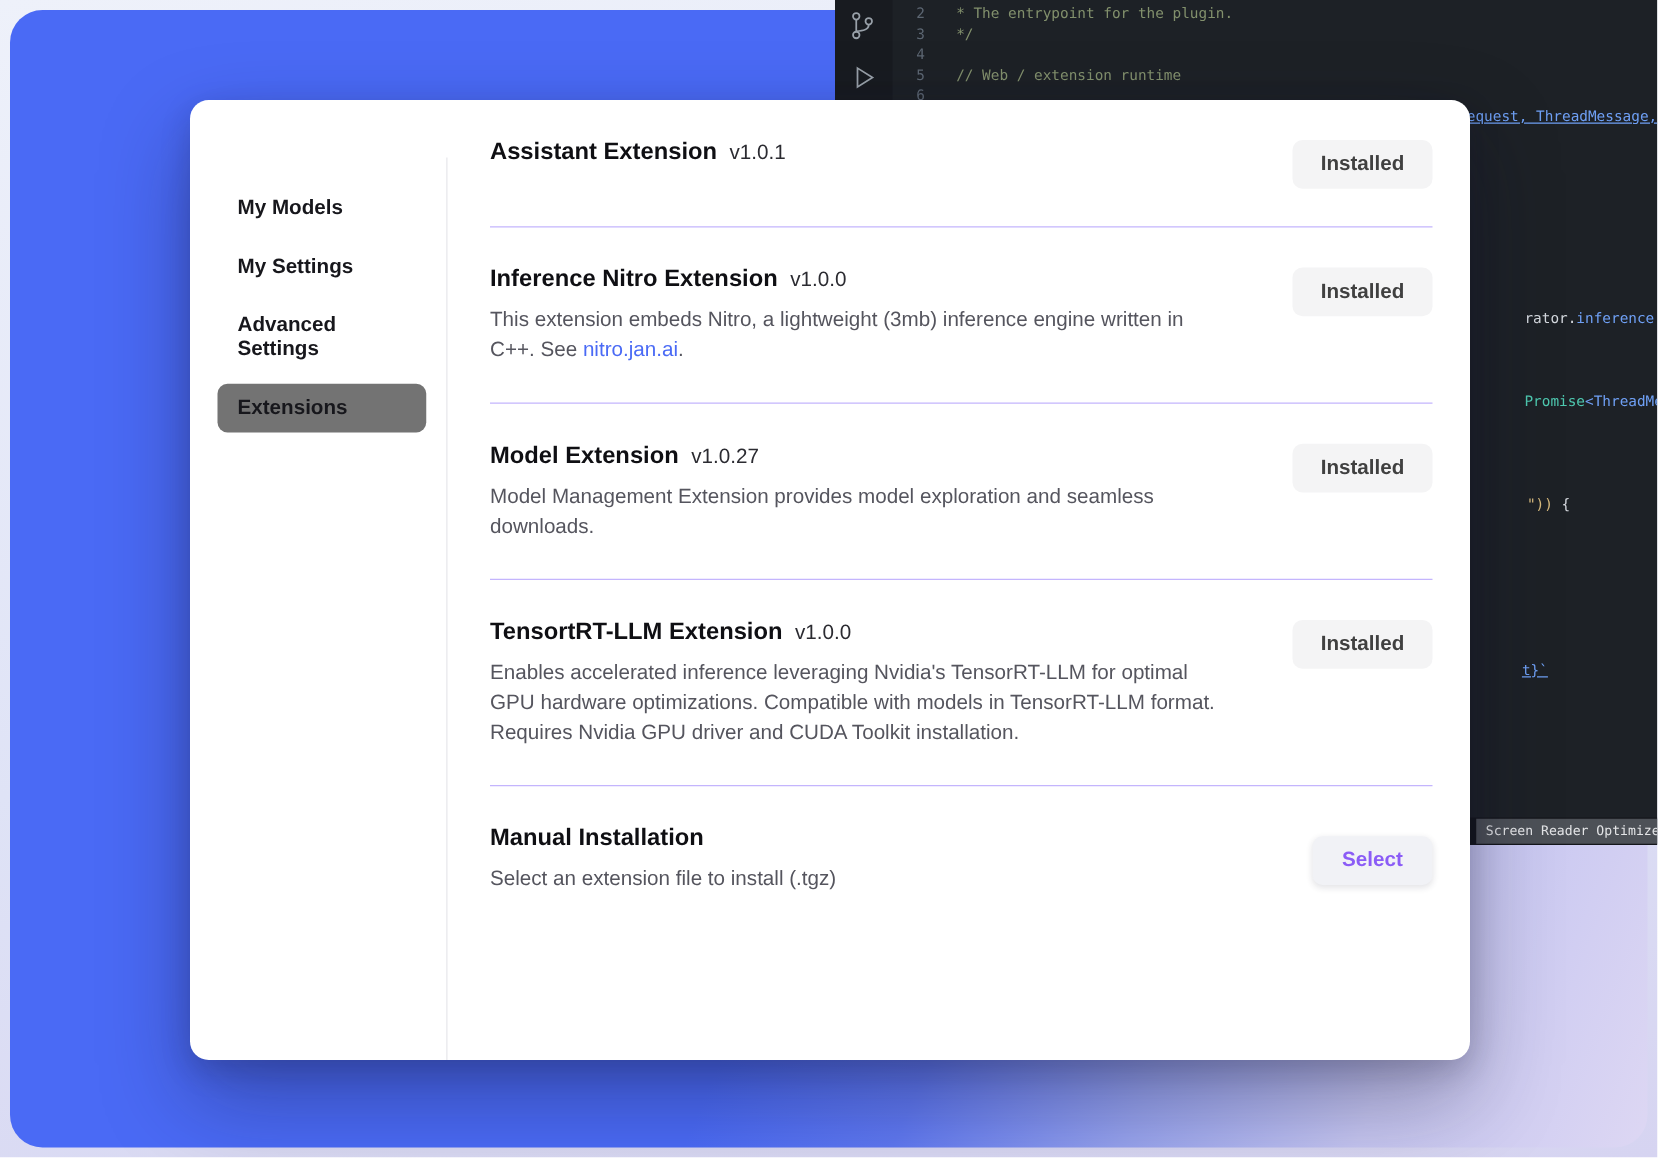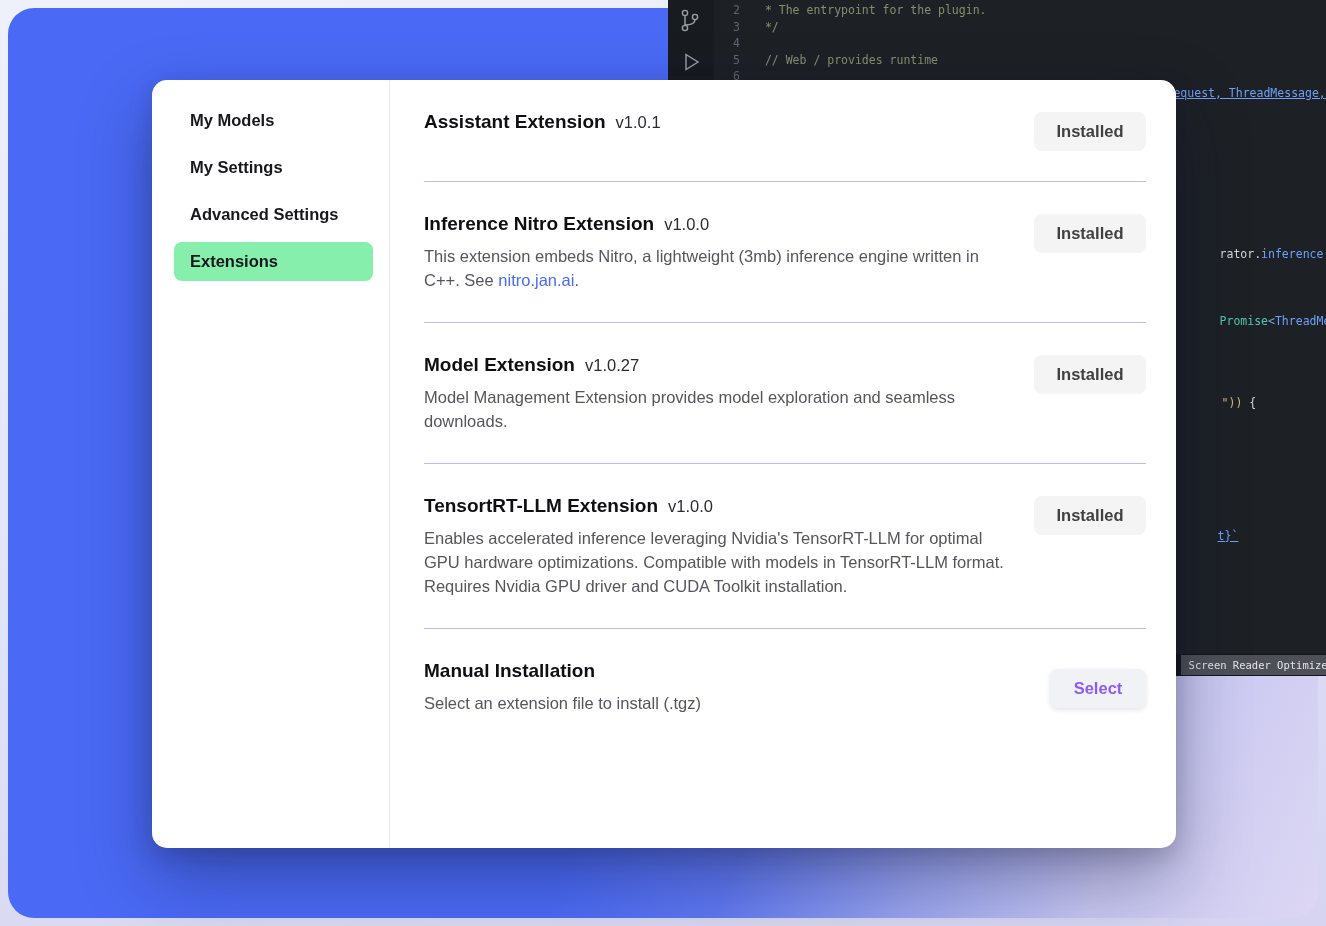"// Web / provides runtime" span.ct { text: provides -> extension }
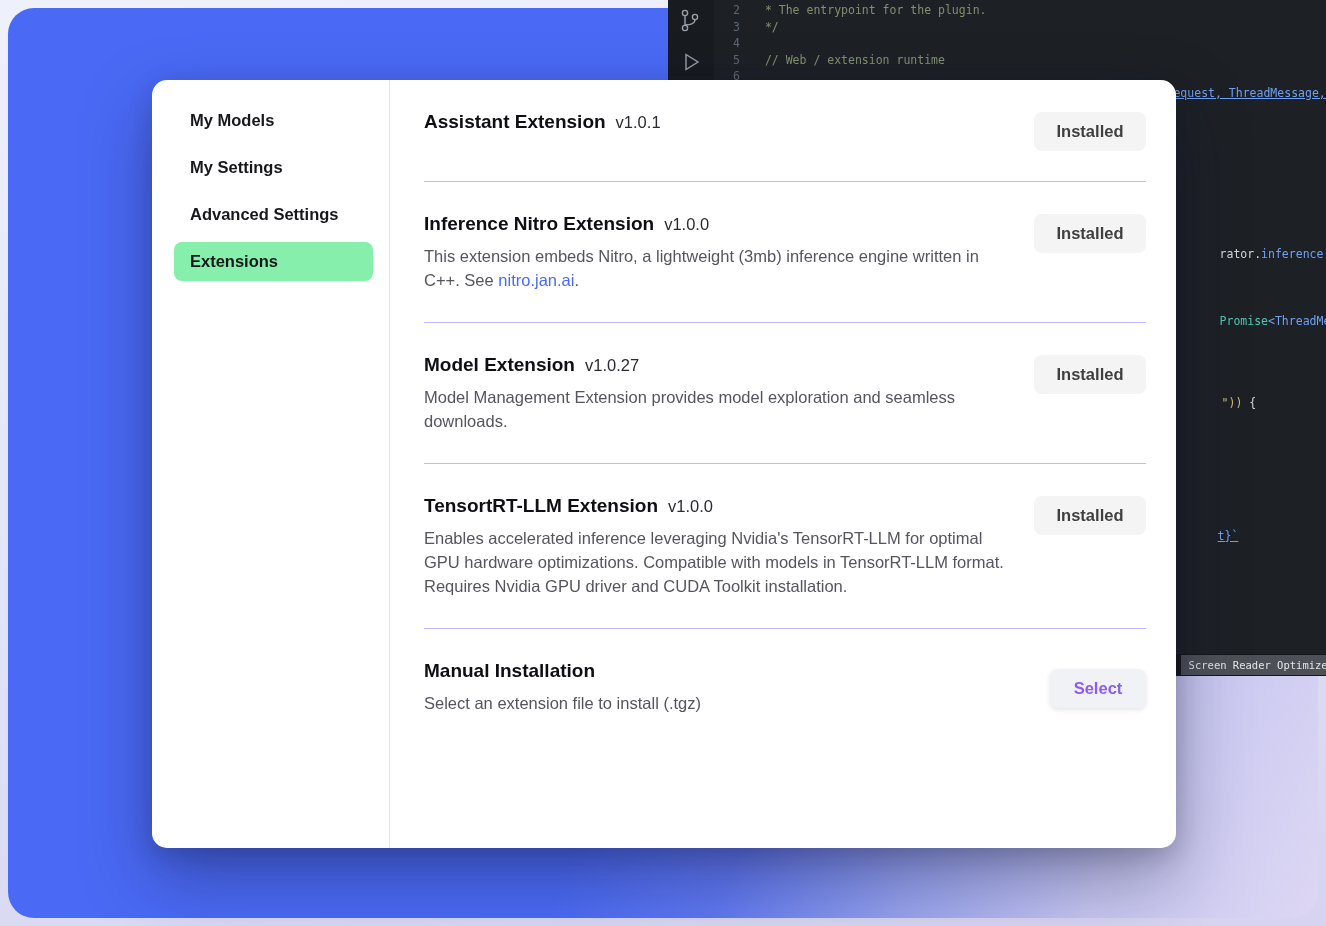"My Models" .sidebar { margin-top: none -> 46px; width: 238px -> 206px }
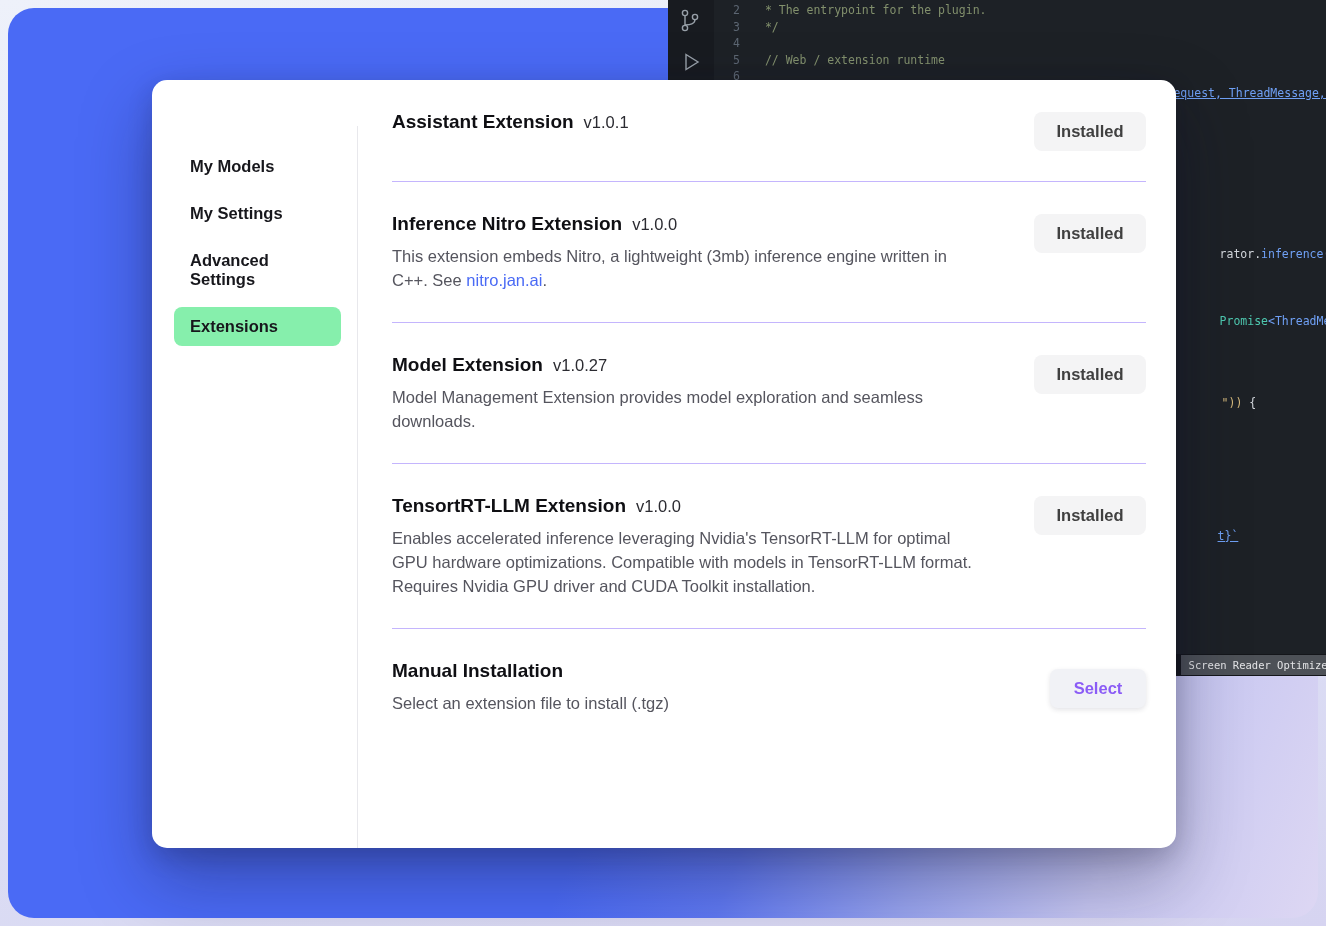"Extensions" .nav-item.active { background: #86efac -> #737373 }
